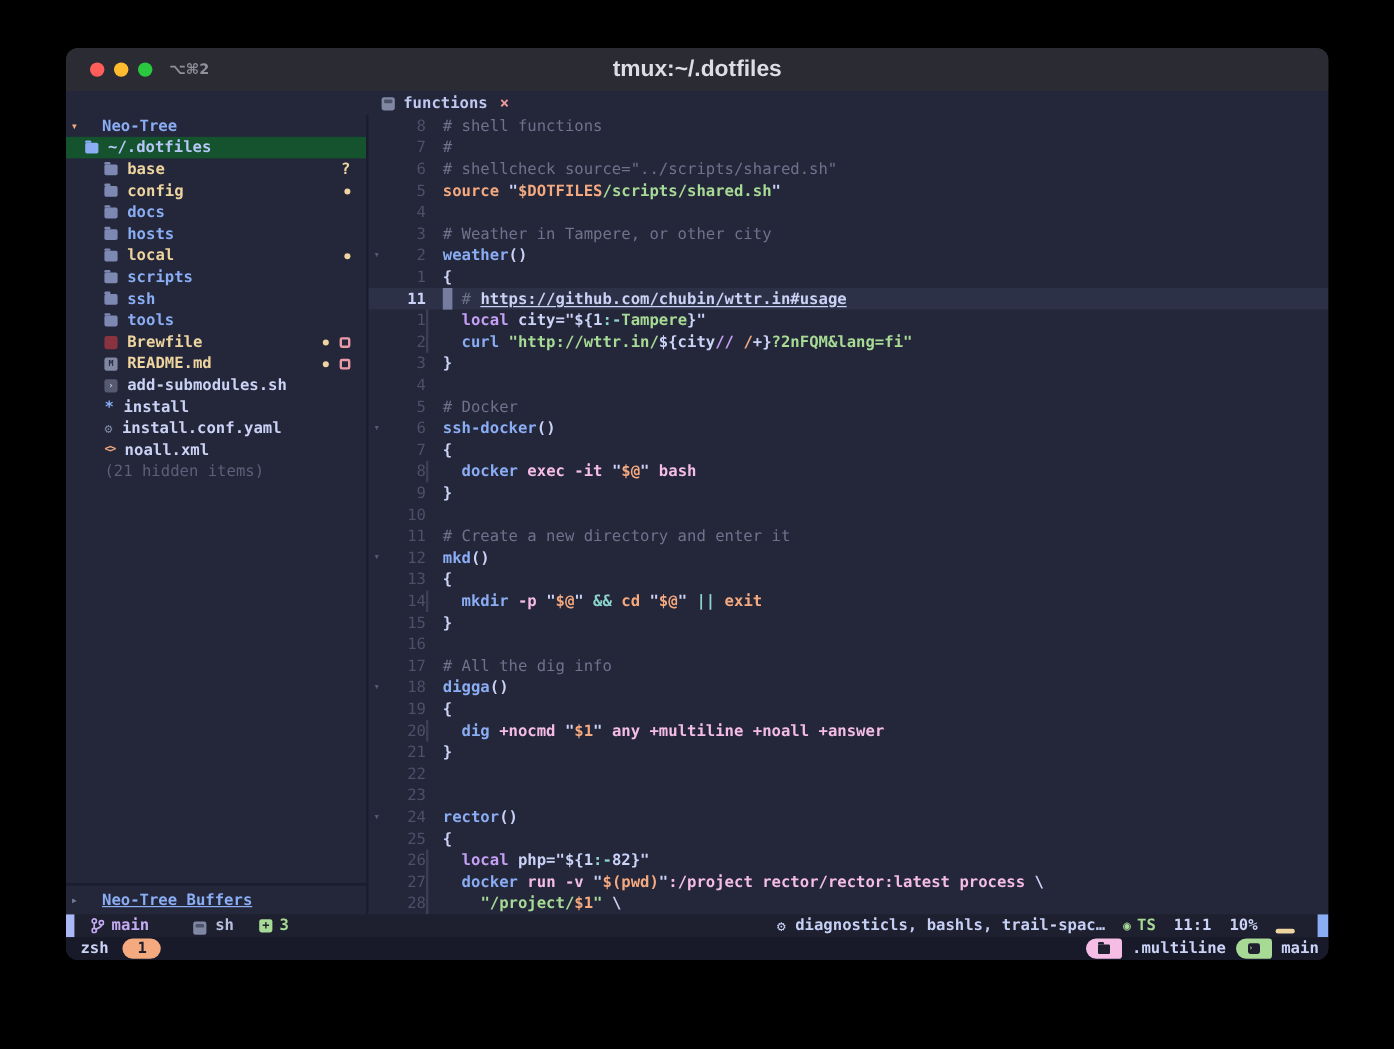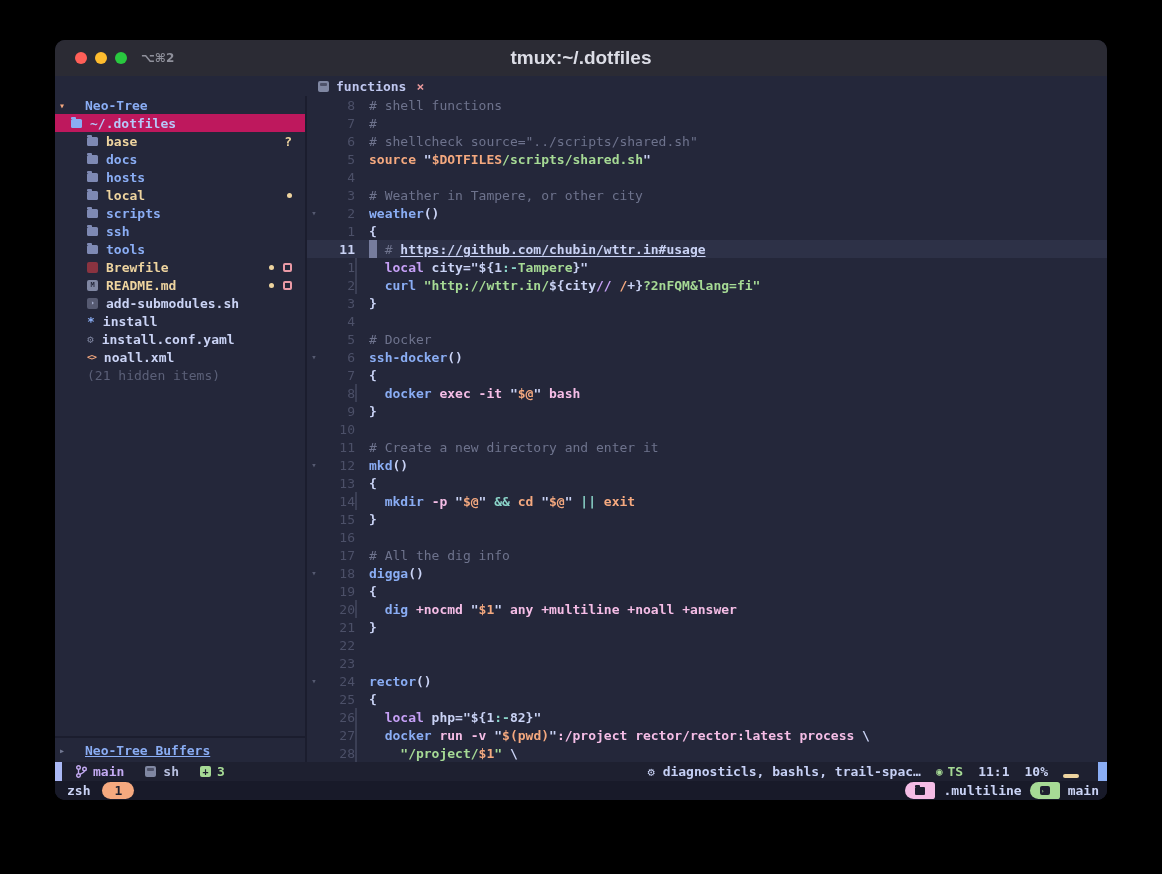"~/.dotfiles" .srow.sel { background: #be185d -> #14532d }
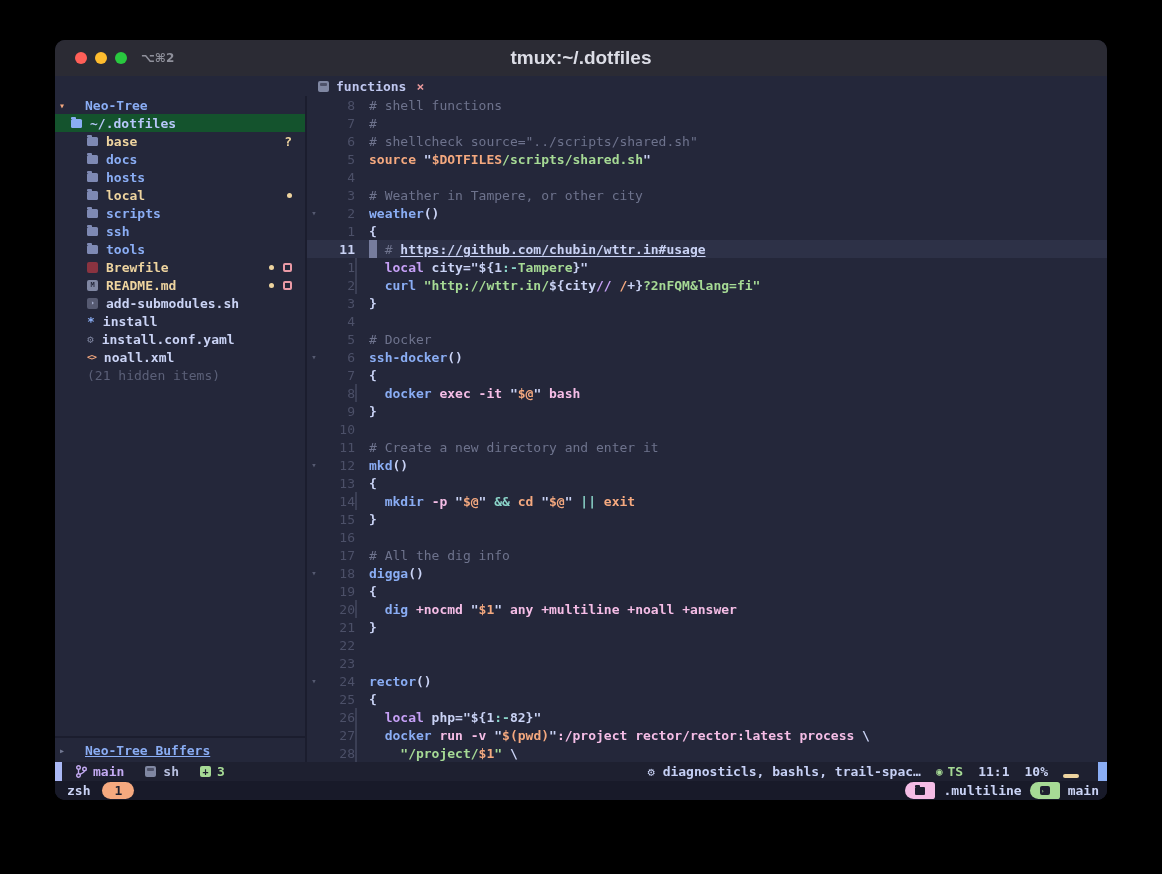"config" div.srow { html: none -> <div><span></span><span><span></span></span><span>config</span><span><span></span></span></div> }
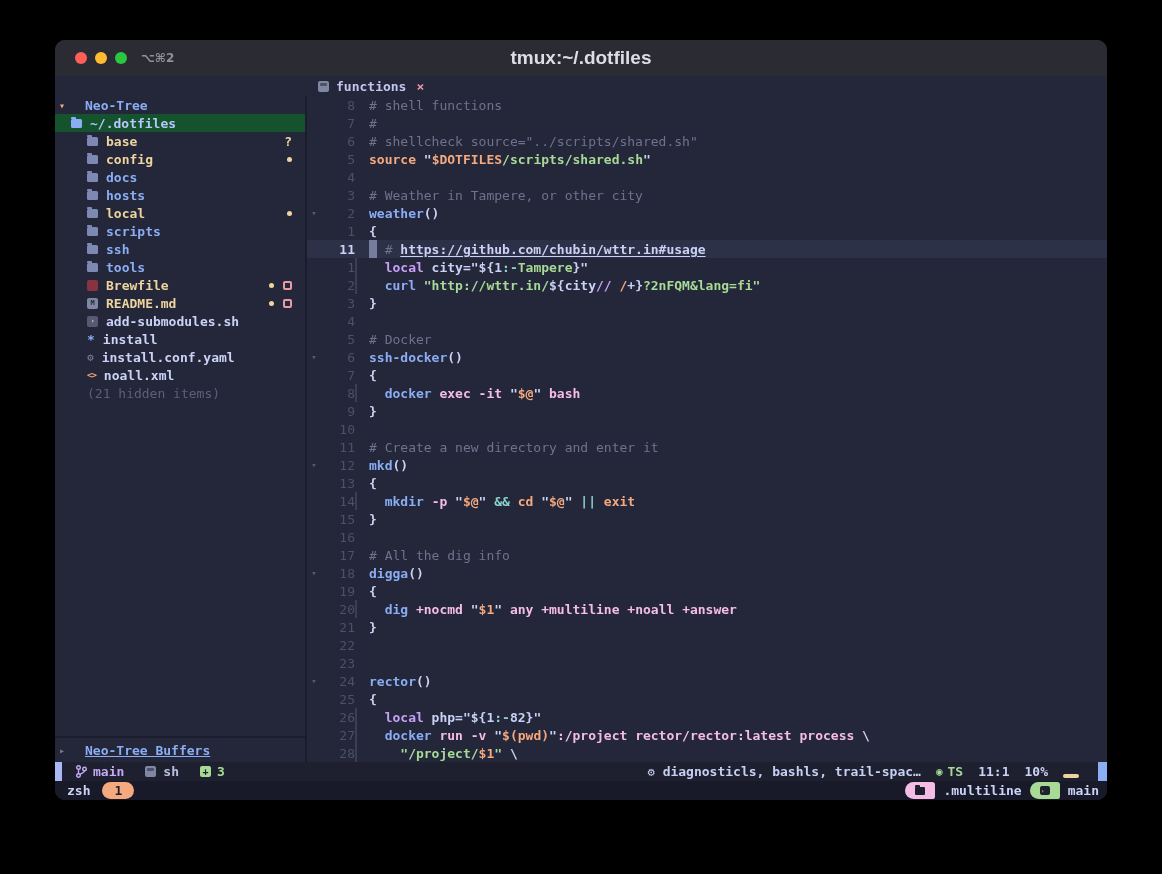"sh" .sl-ft { align-items: center -> flex-end; margin-left: 12px -> 28px }
